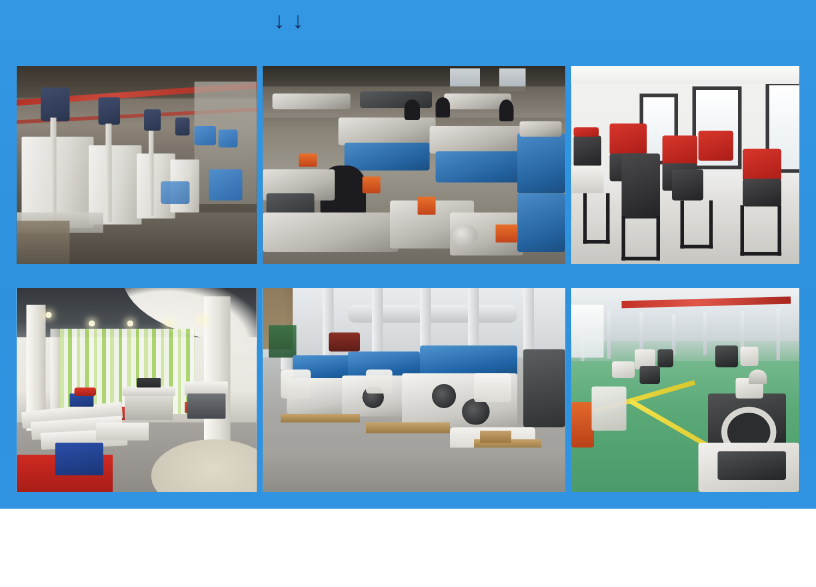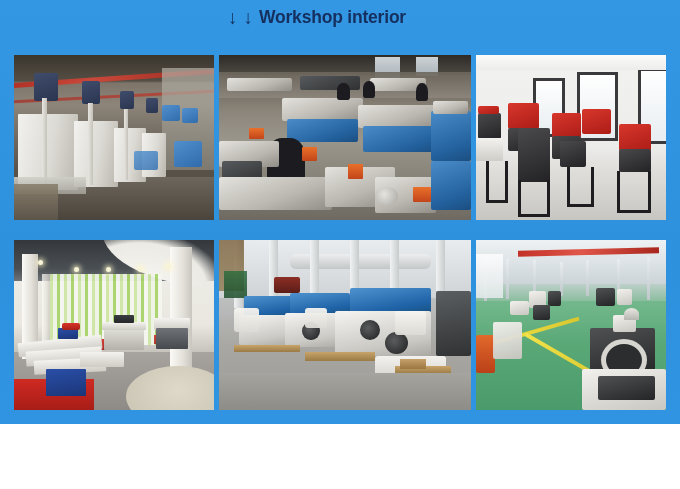"Workshop interior" span.header-title { html: <span>Workshop interior</span> -> none }
